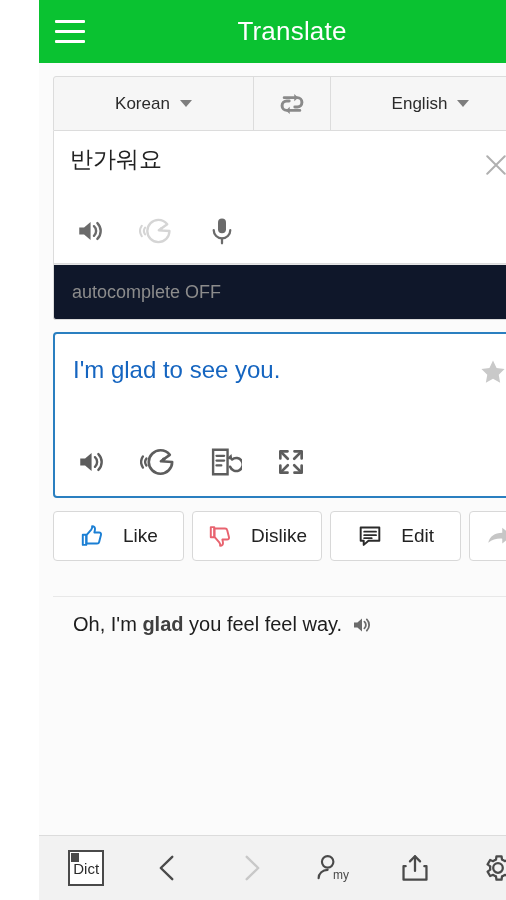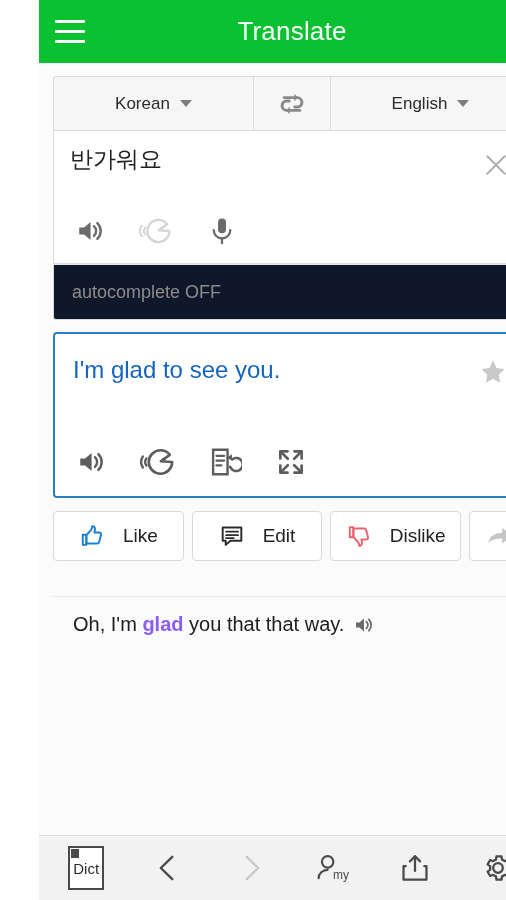"Edit" div.fb-btn { order: before "Dislike" -> after "Dislike" }
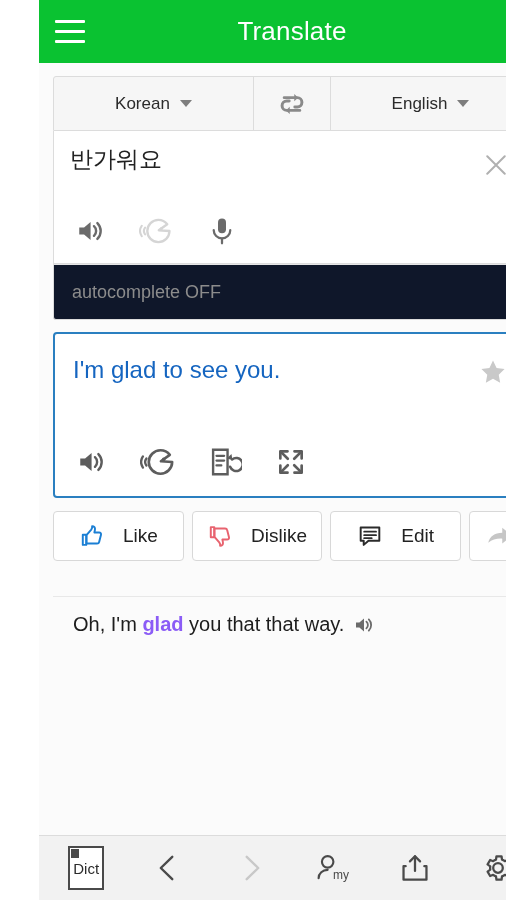"glad" .ex-en b { color: #8b5cf6 -> #404040 }
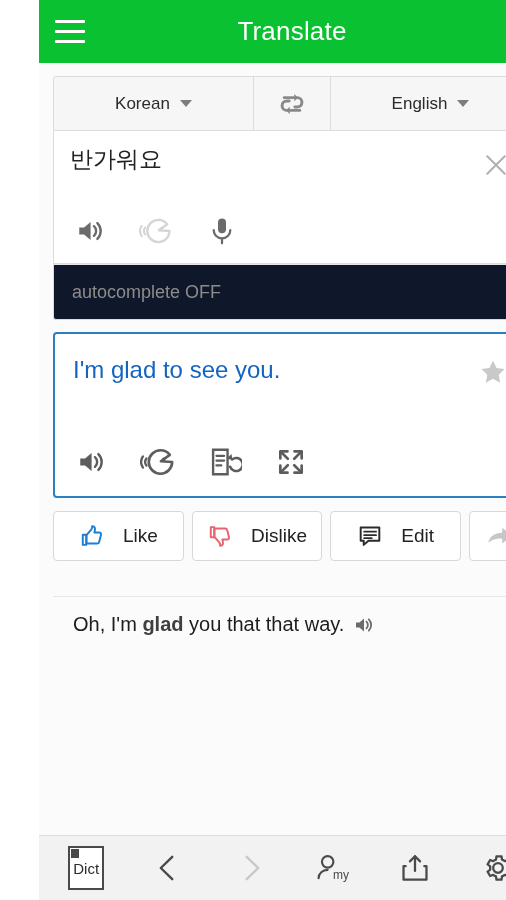"you that that way." span { text: that that -> feel feel }
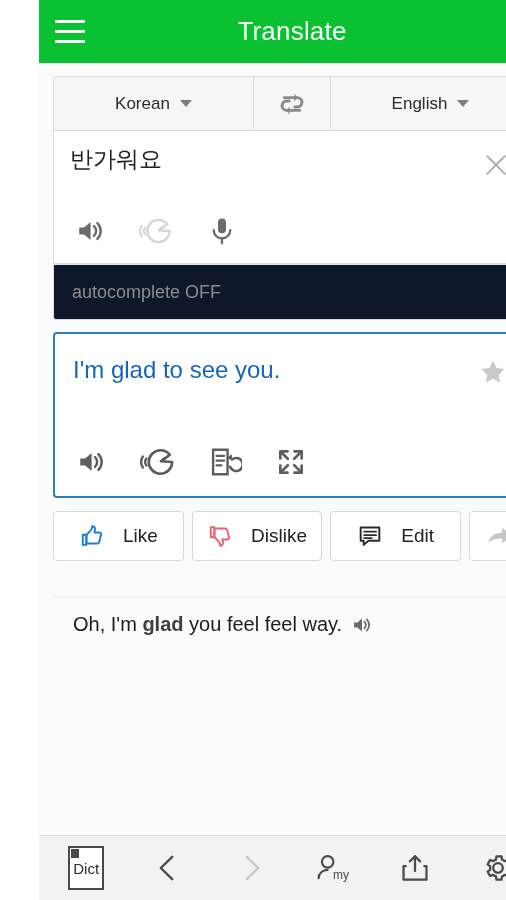"Dict" .dict-icon { height: 44px -> 36px }
